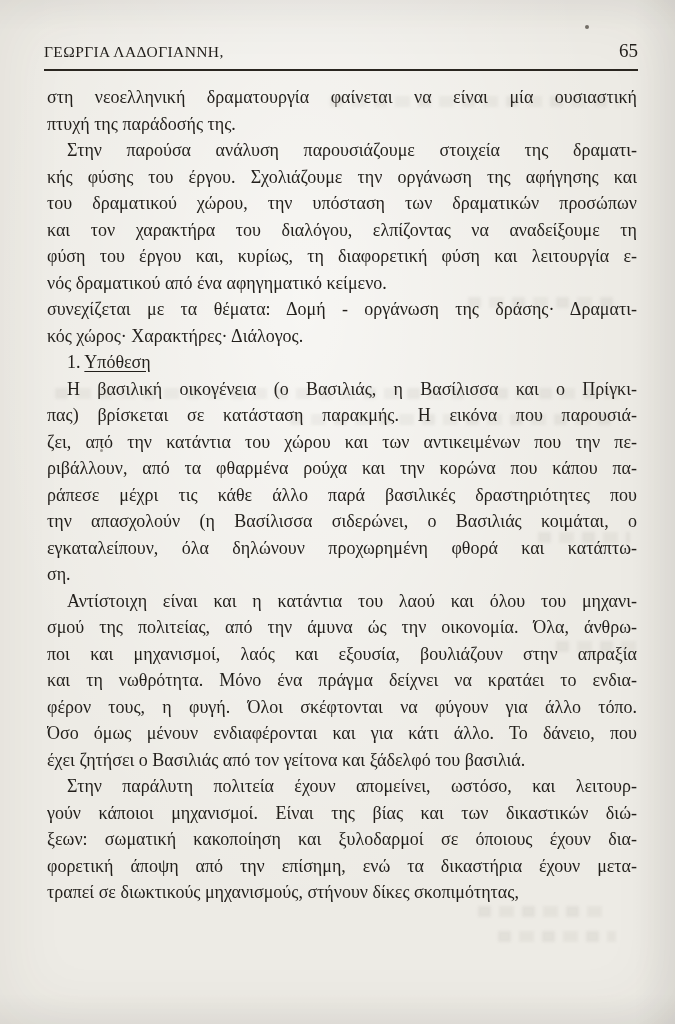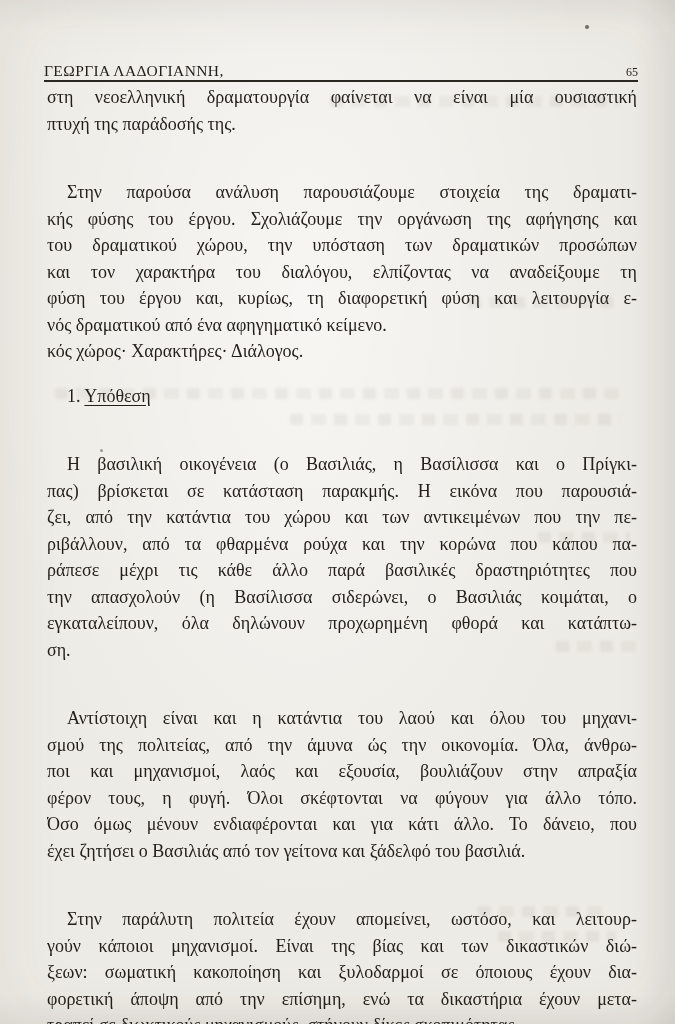"ΓΕΩΡΓΙΑ ΛΑΔΟΓΙΑΝΝΗ," .header { padding-bottom: none -> 7px; top: 62px -> 40px }
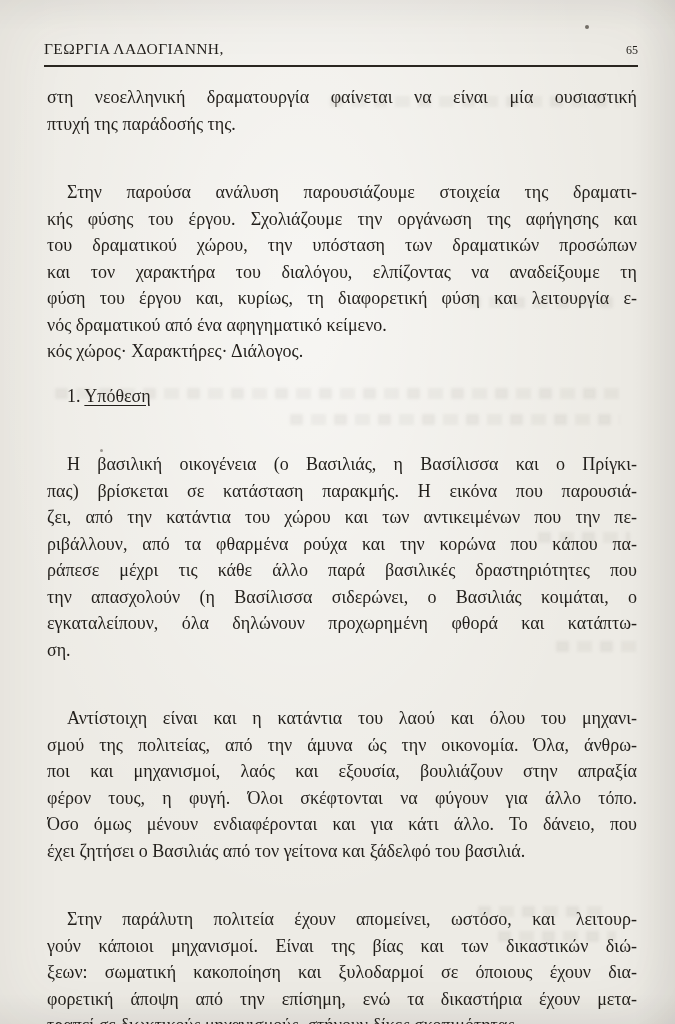"65" .header .pagenum { font-size: 12px -> 19px }
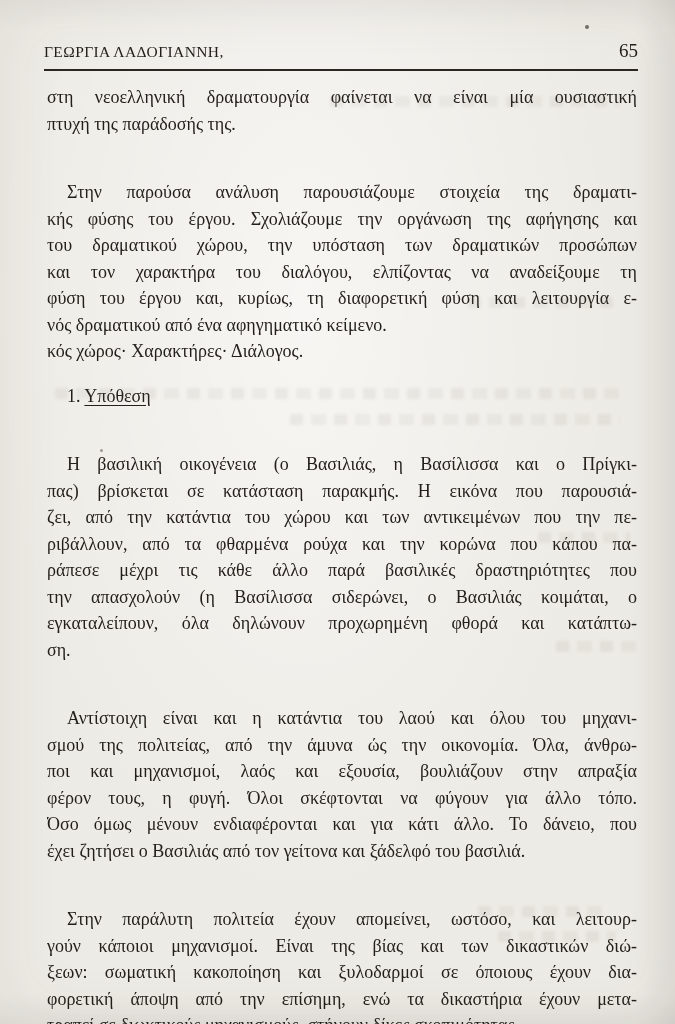"Στην παρούσα ανάλυση παρουσιάζουμε" .line.first { margin-top: 42px -> none }
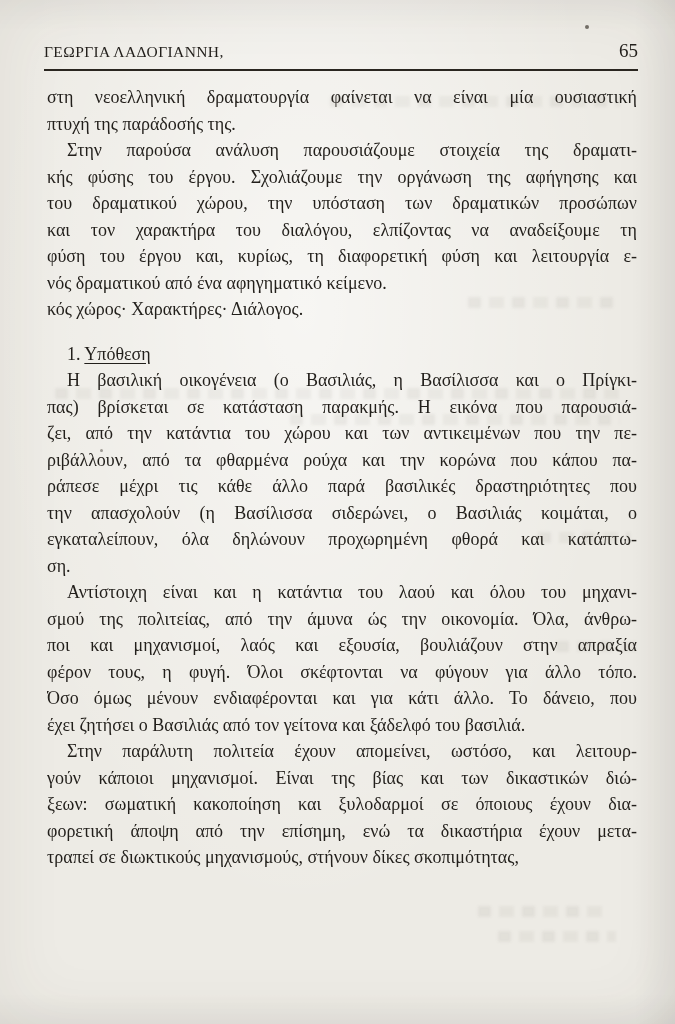"συνεχίζεται με τα θέματα: Δομή" div.line { html: none -> <div>συνεχίζεται με τα θέματα: Δομή - οργάνωση της δράσης· Δραματι-</div> }
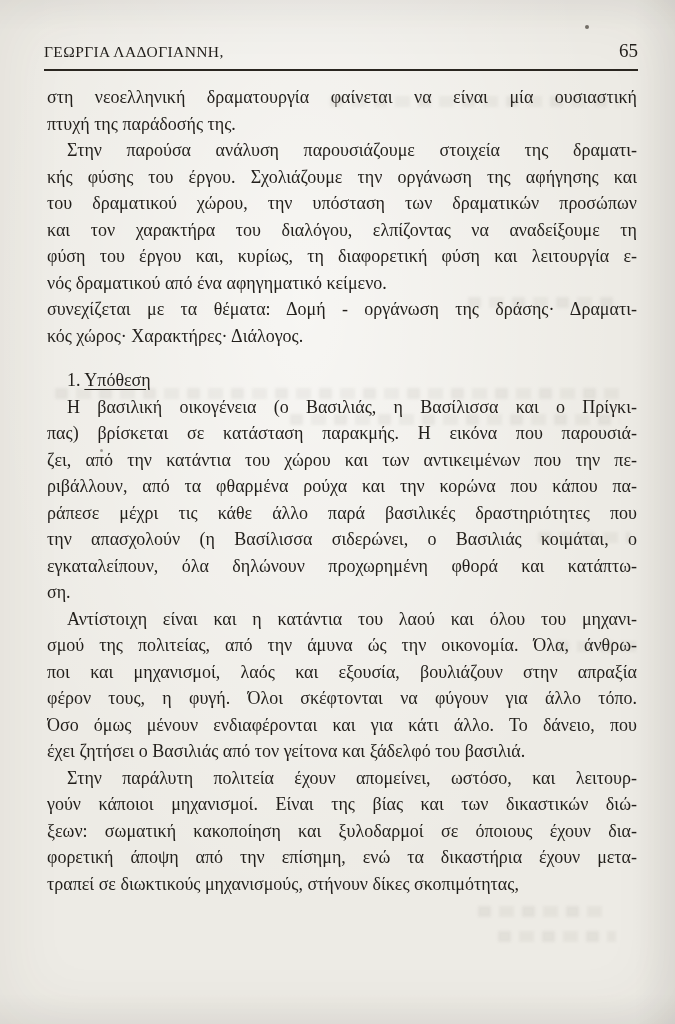"1. Υπόθεση" .para.heading { margin-top: 18px -> none }
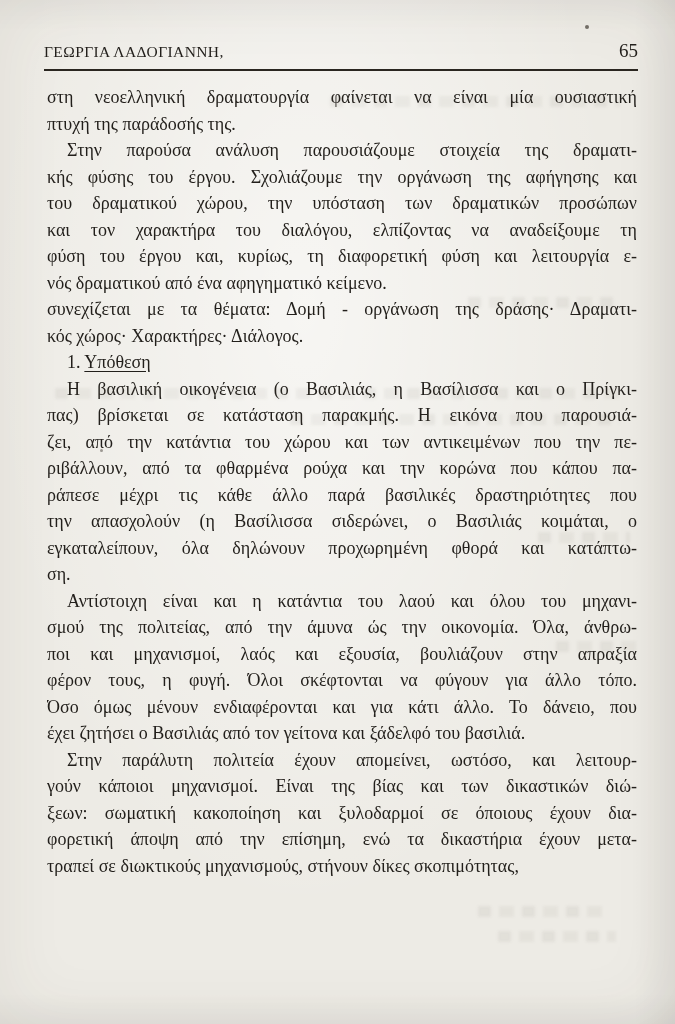"και τη νωθρότητα. Μόνο ένα" div.line { html: none -> <div>και τη νωθρότητα. Μόνο ένα πράγμα δείχνει να κρατάει το ενδια-</div> }
